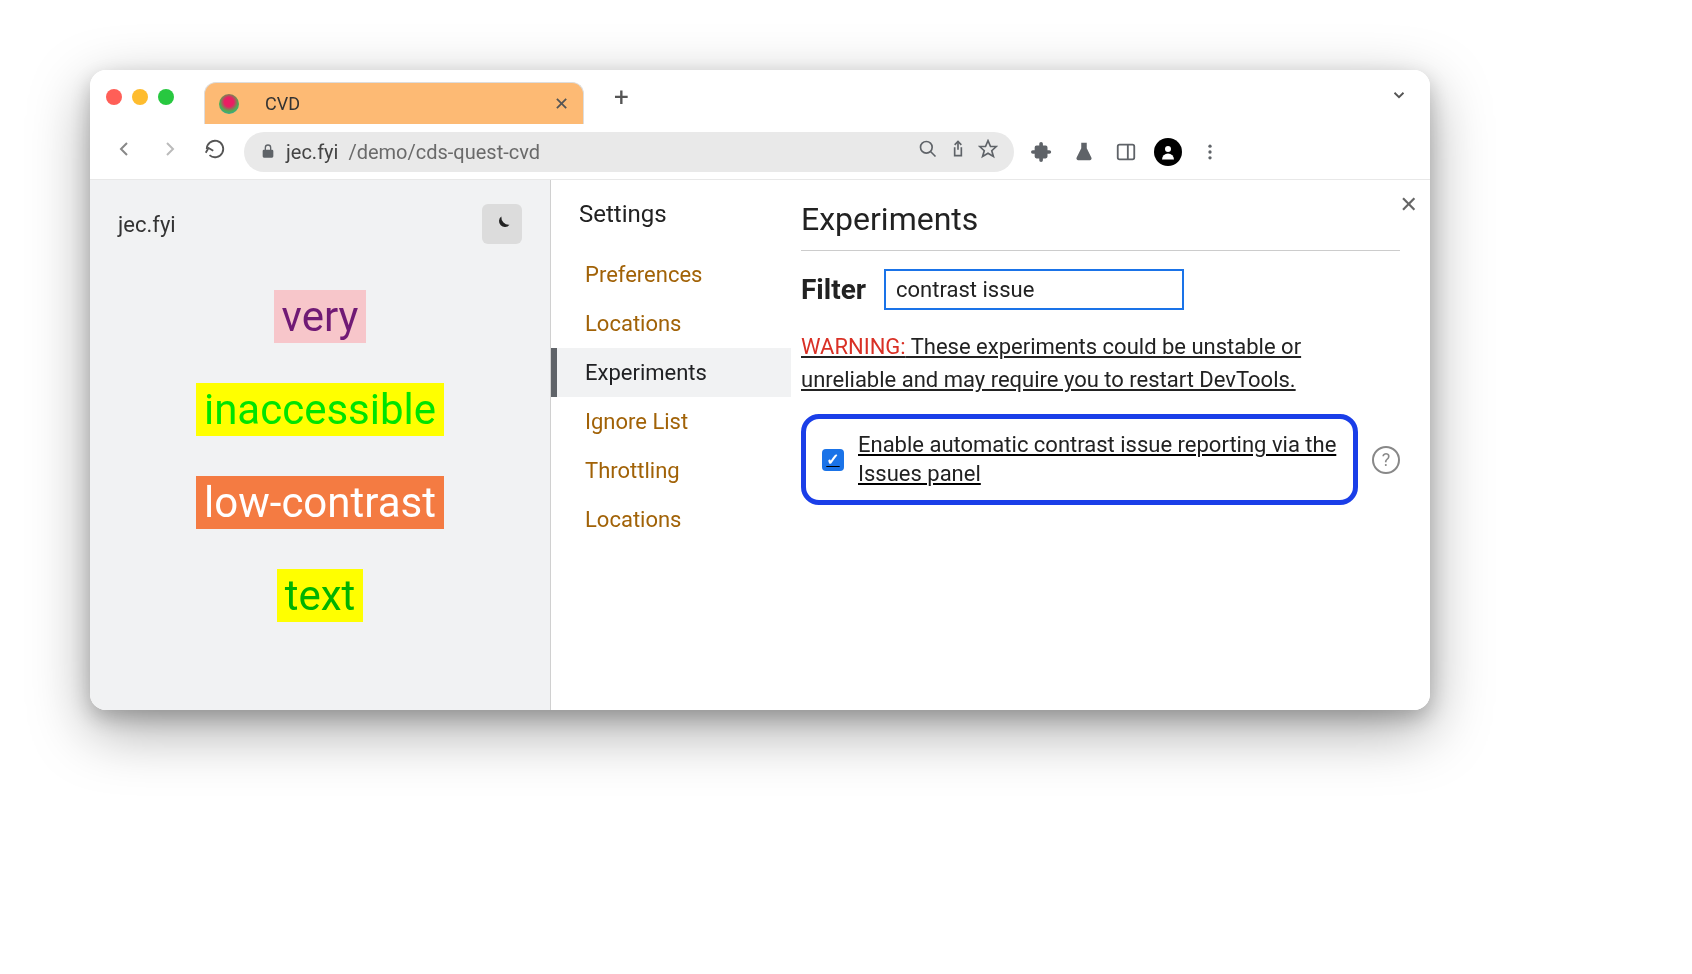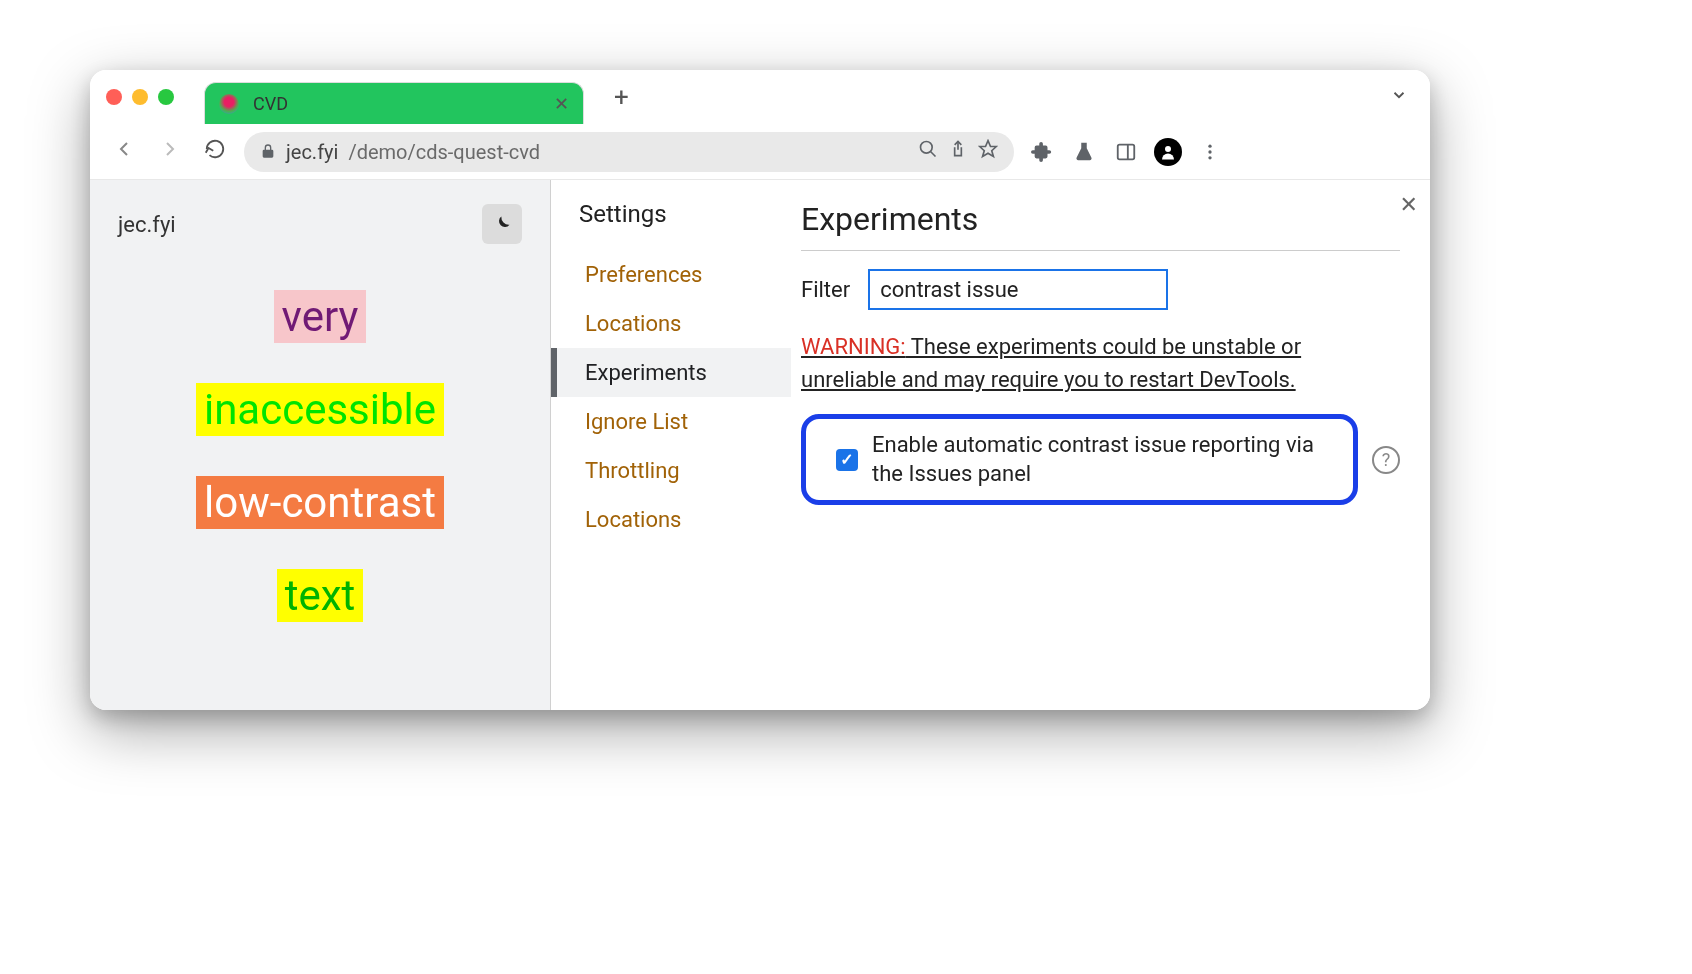"CVD" .tab { background: #22c55e -> #fdba74; gap: 14px -> 26px }
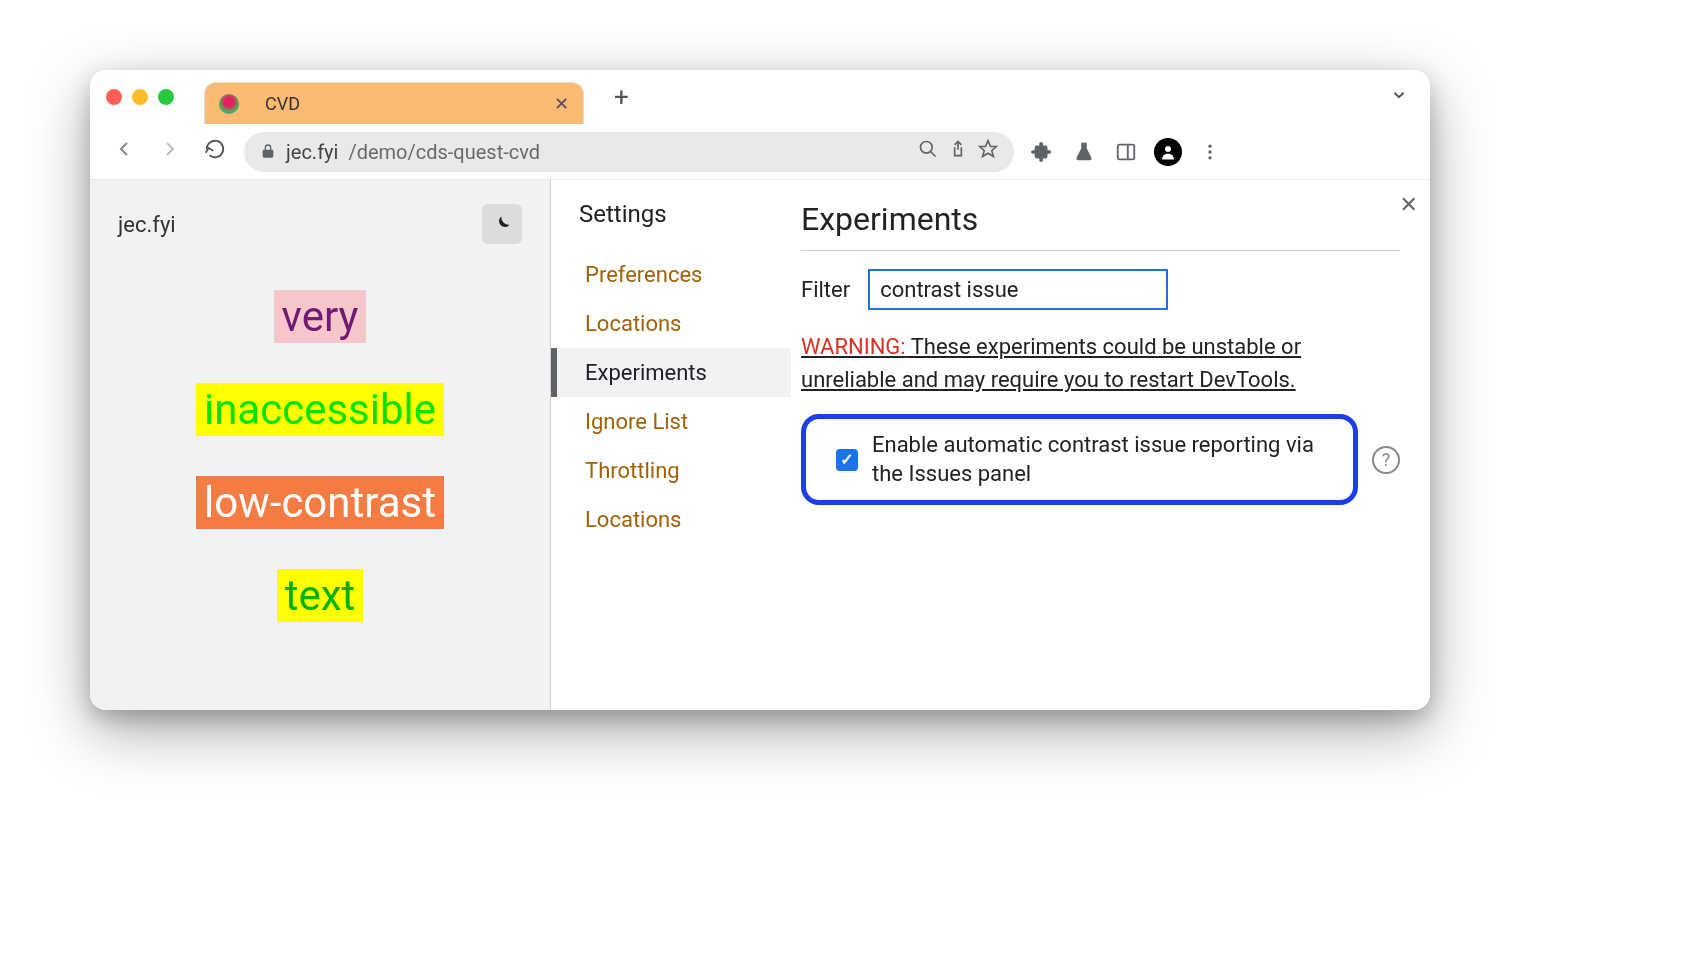"Filter" .filter-label { font-size: 22px -> 28px; font-weight: none -> bold }
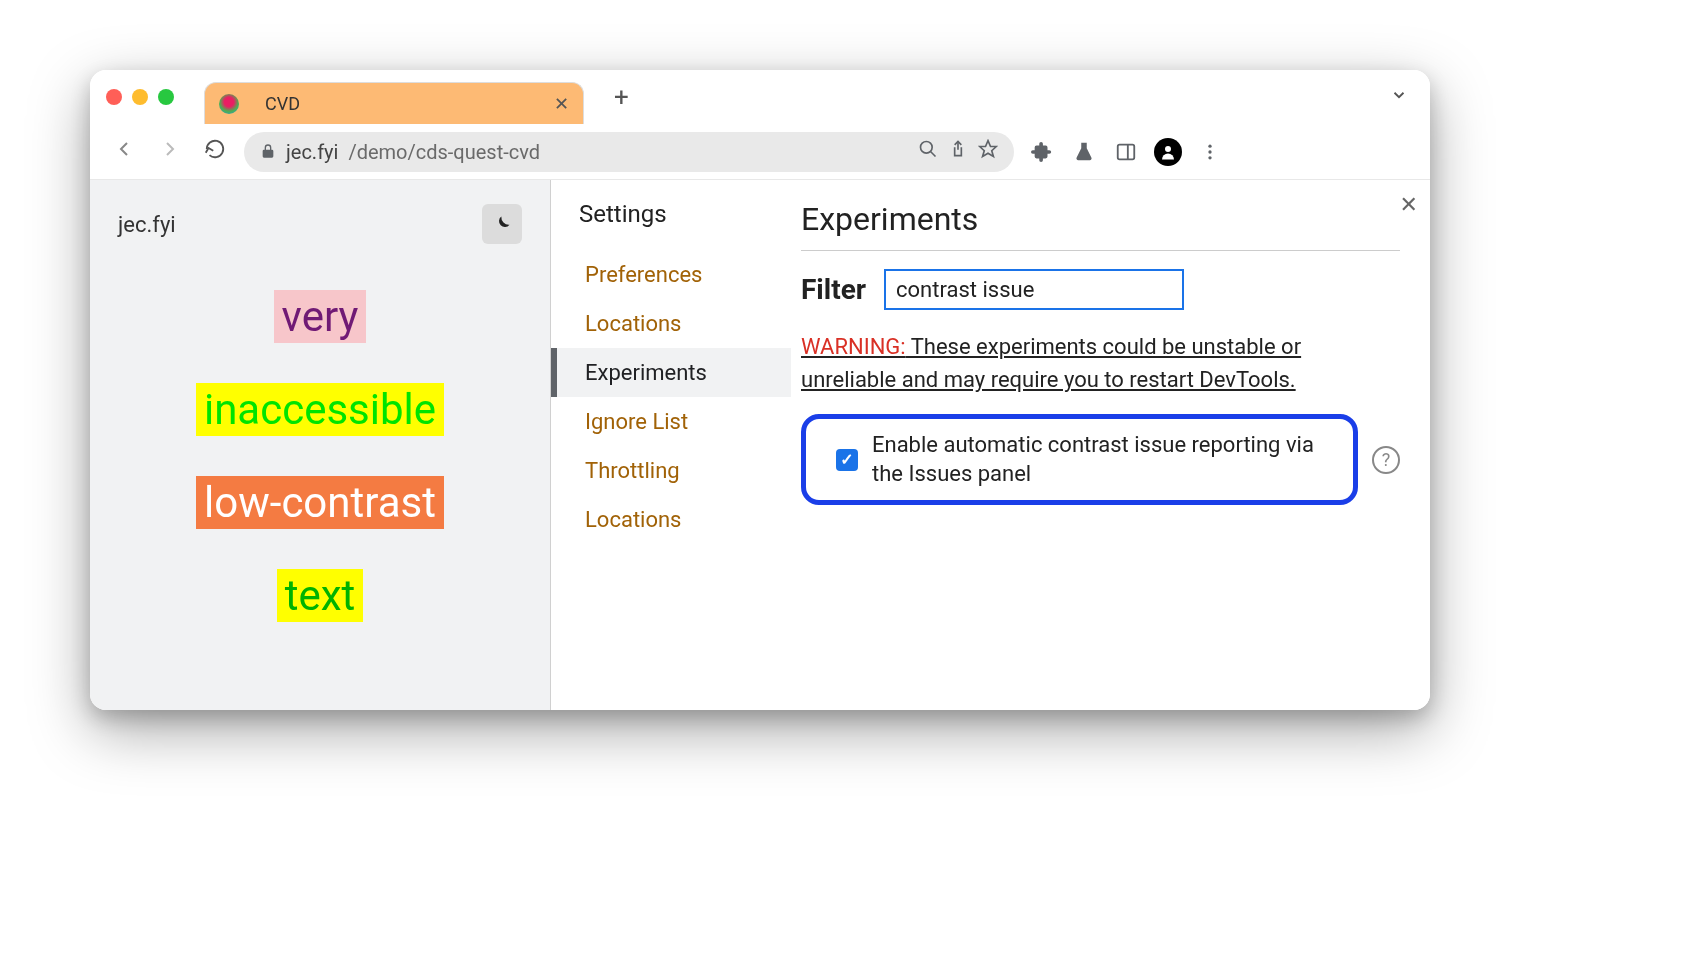"Enable automatic contrast issue" .exp-box { padding: 12px 30px -> 12px 16px; text-decoration: none -> underline }
